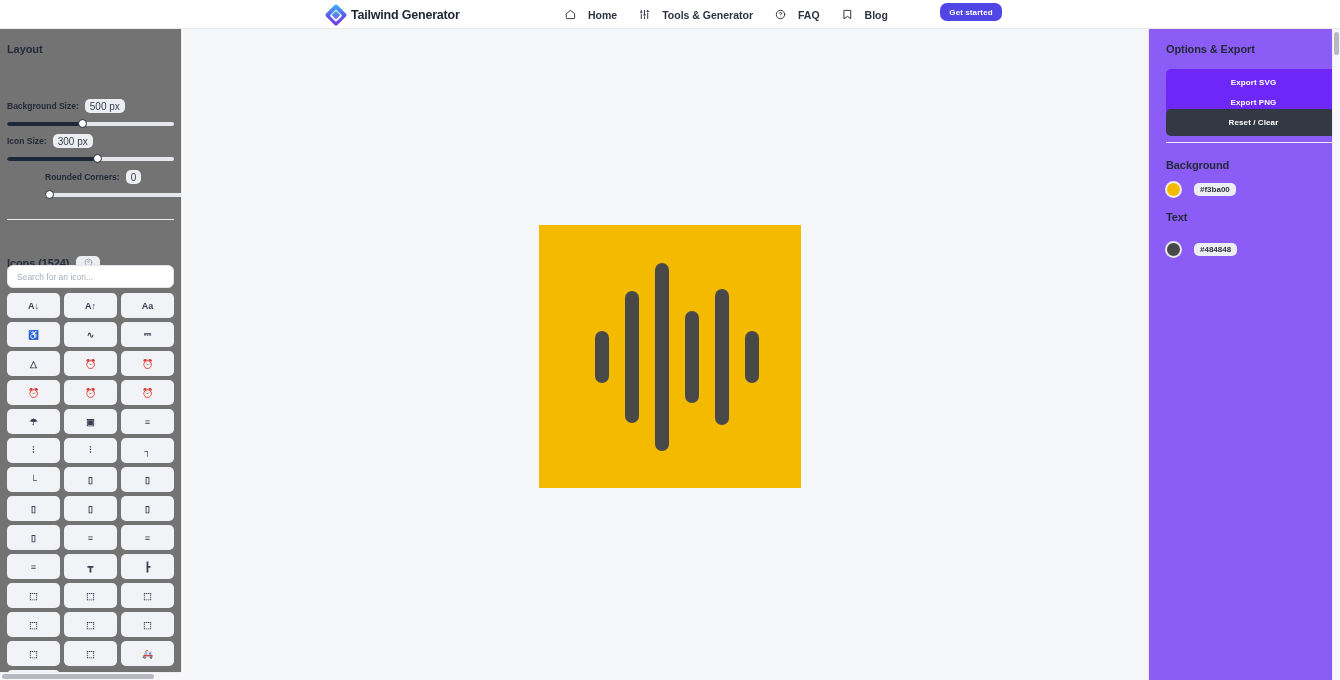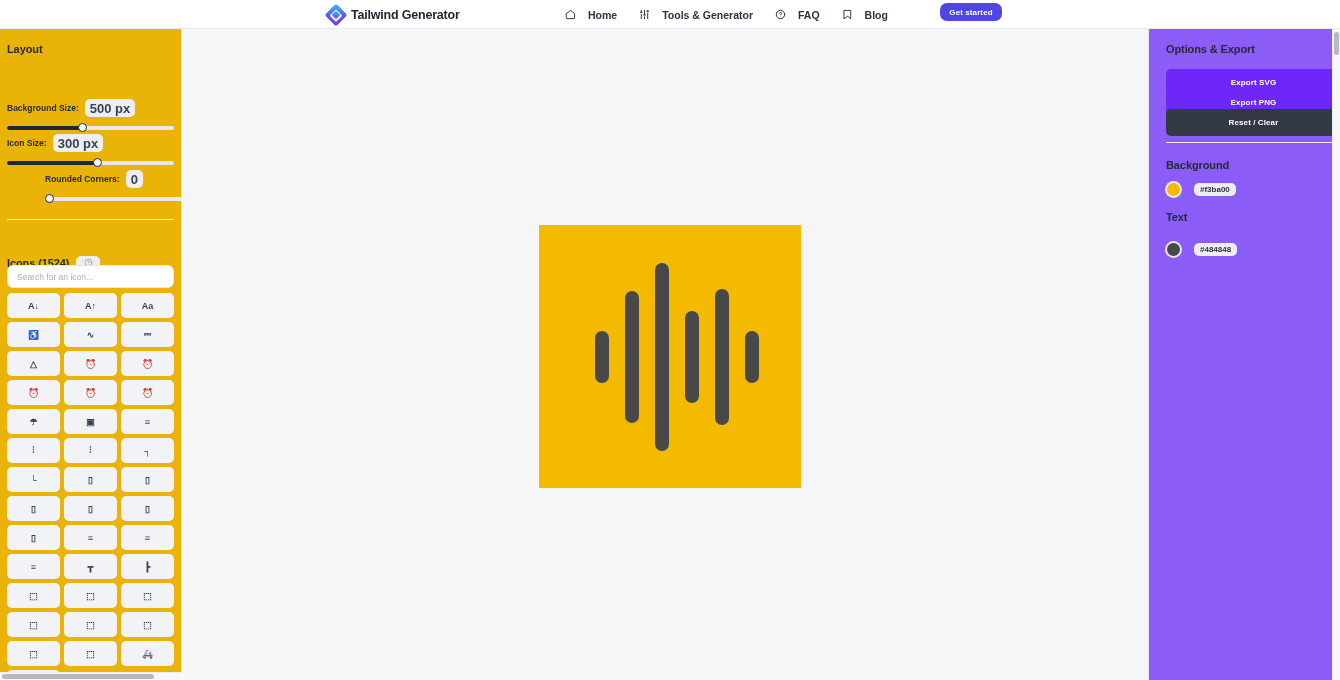"Layout" #sidebar { background: #eab308 -> #737373 }
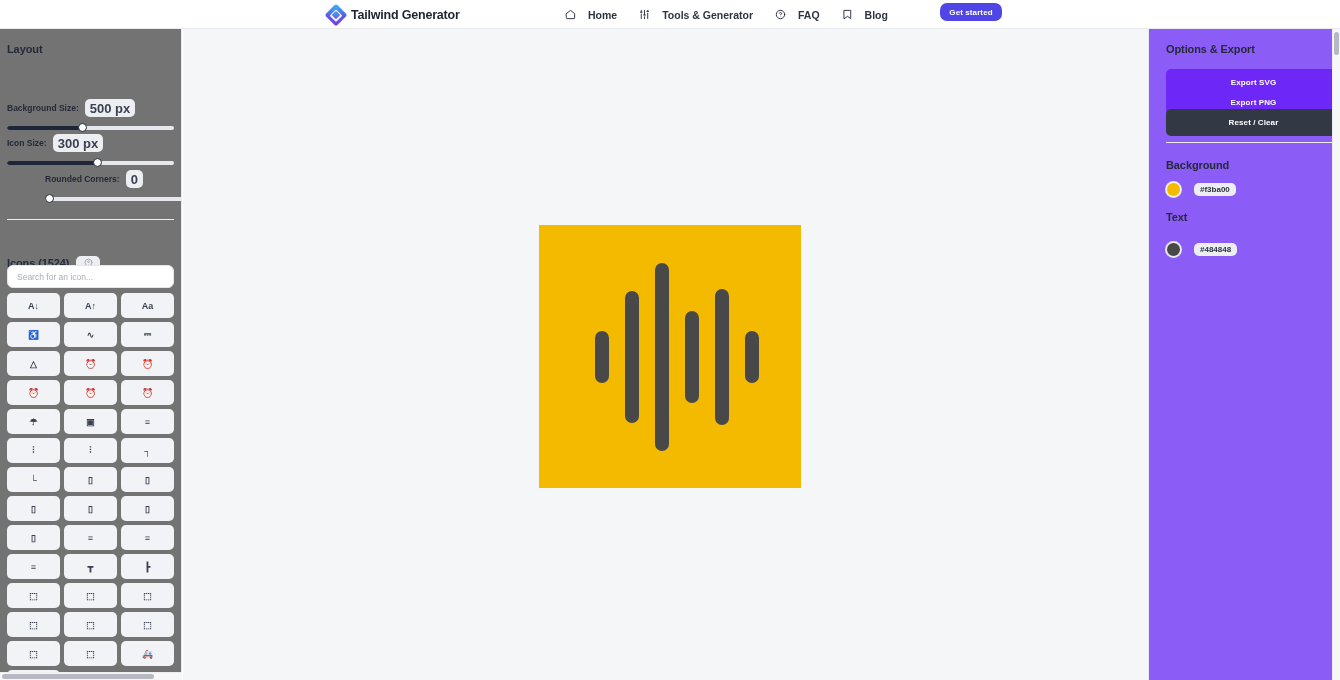"500 px" .pill { font-size: 13px -> 10px; font-weight: 700 -> 400 }
